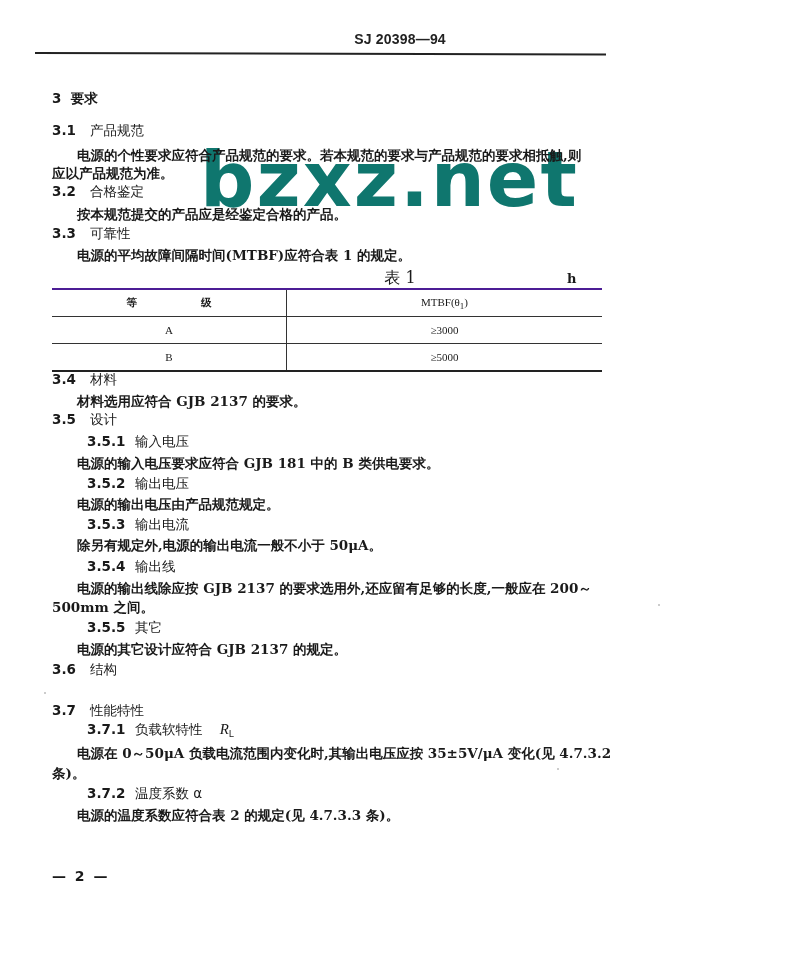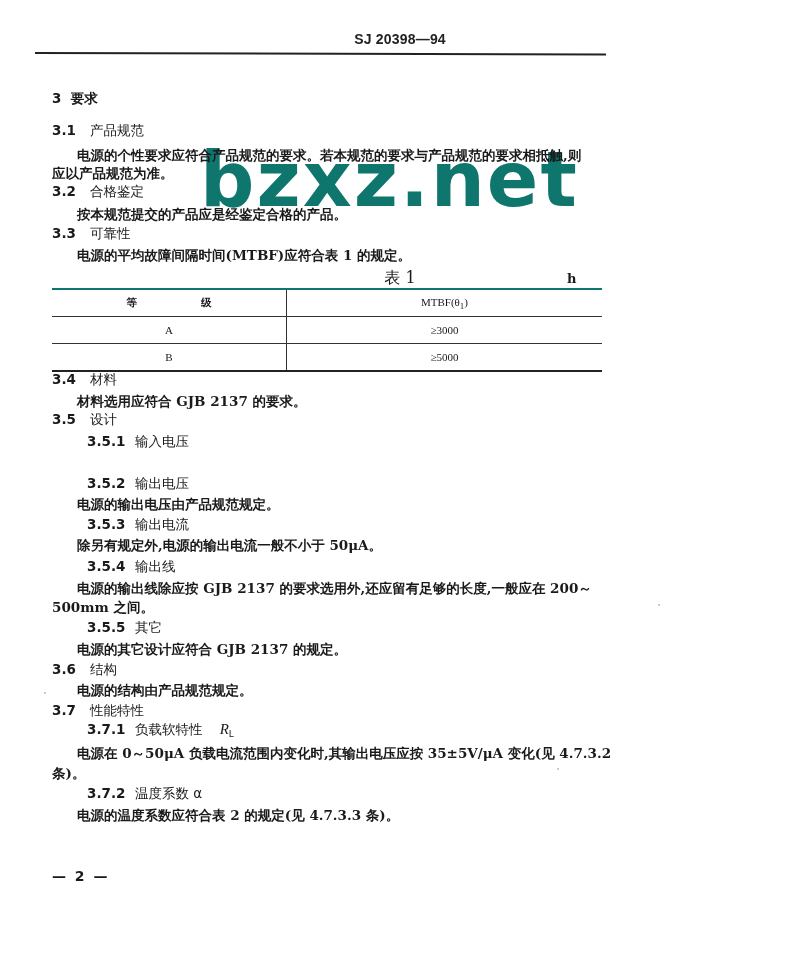"等 级" table.t1 thead tr { border-top: 2px solid #0f766e -> 2px solid #4c1d95 }
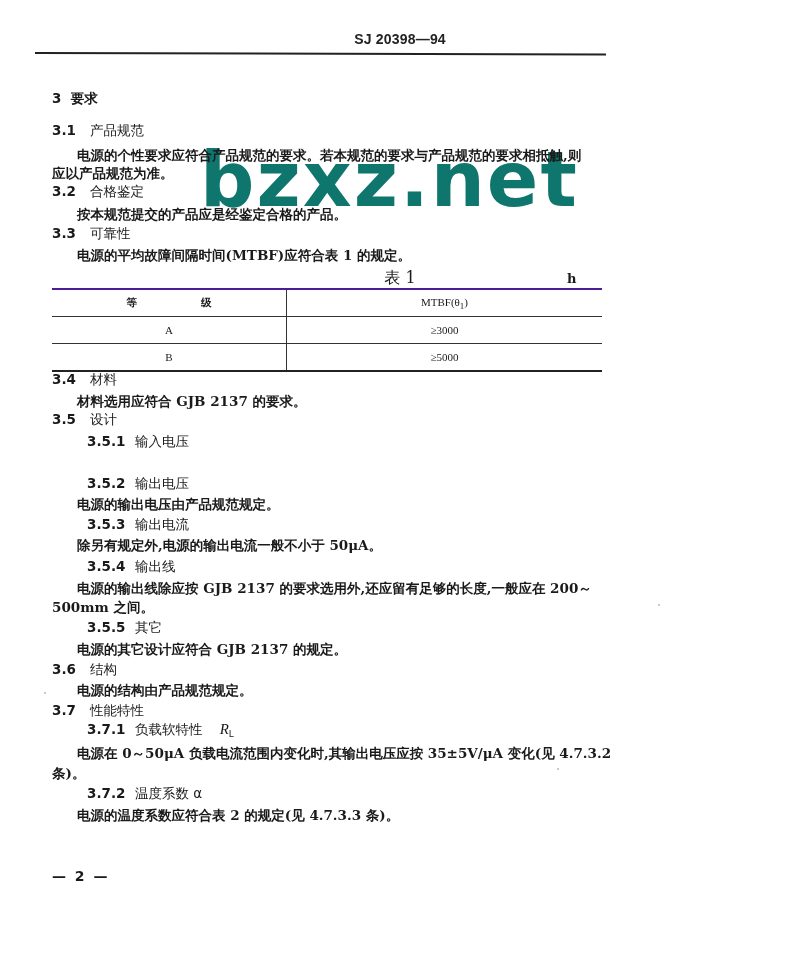"电源的输入电压要求应符合 GJB 181 中的 B" div.line { html: none -> <div>电源的输入电压要求应符合 GJB 181 中的 B 类供电要求。</div> }
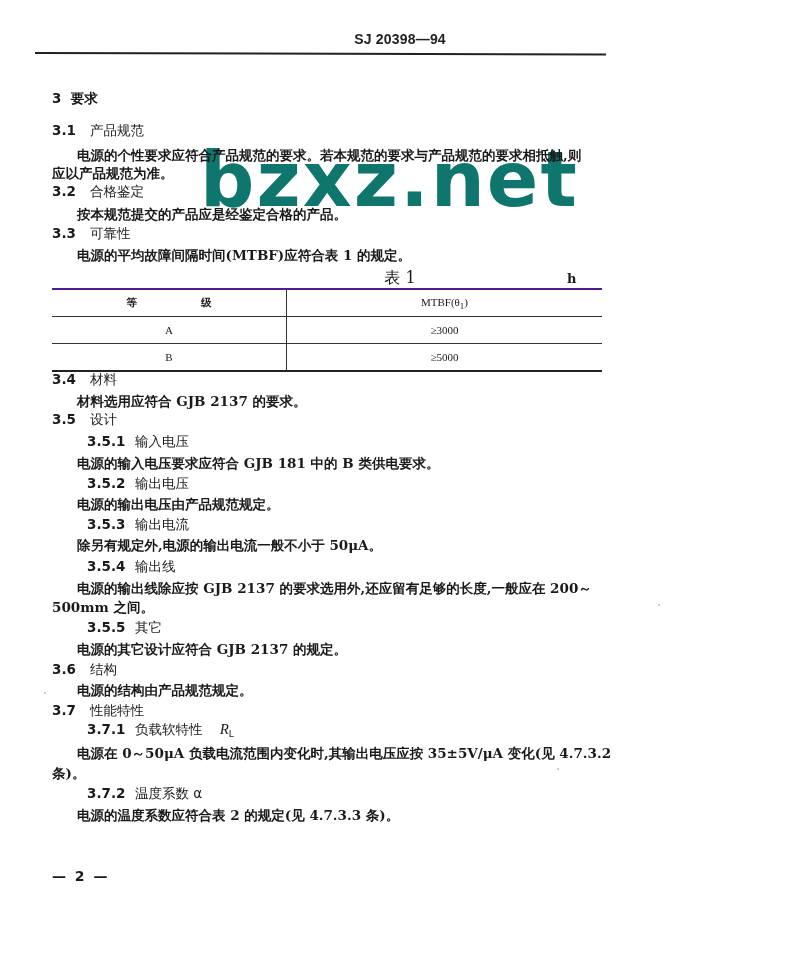"电源的结构由产品规范规定。" div.line { html: <div>电源的结构由产品规范规定。</div> -> none }
